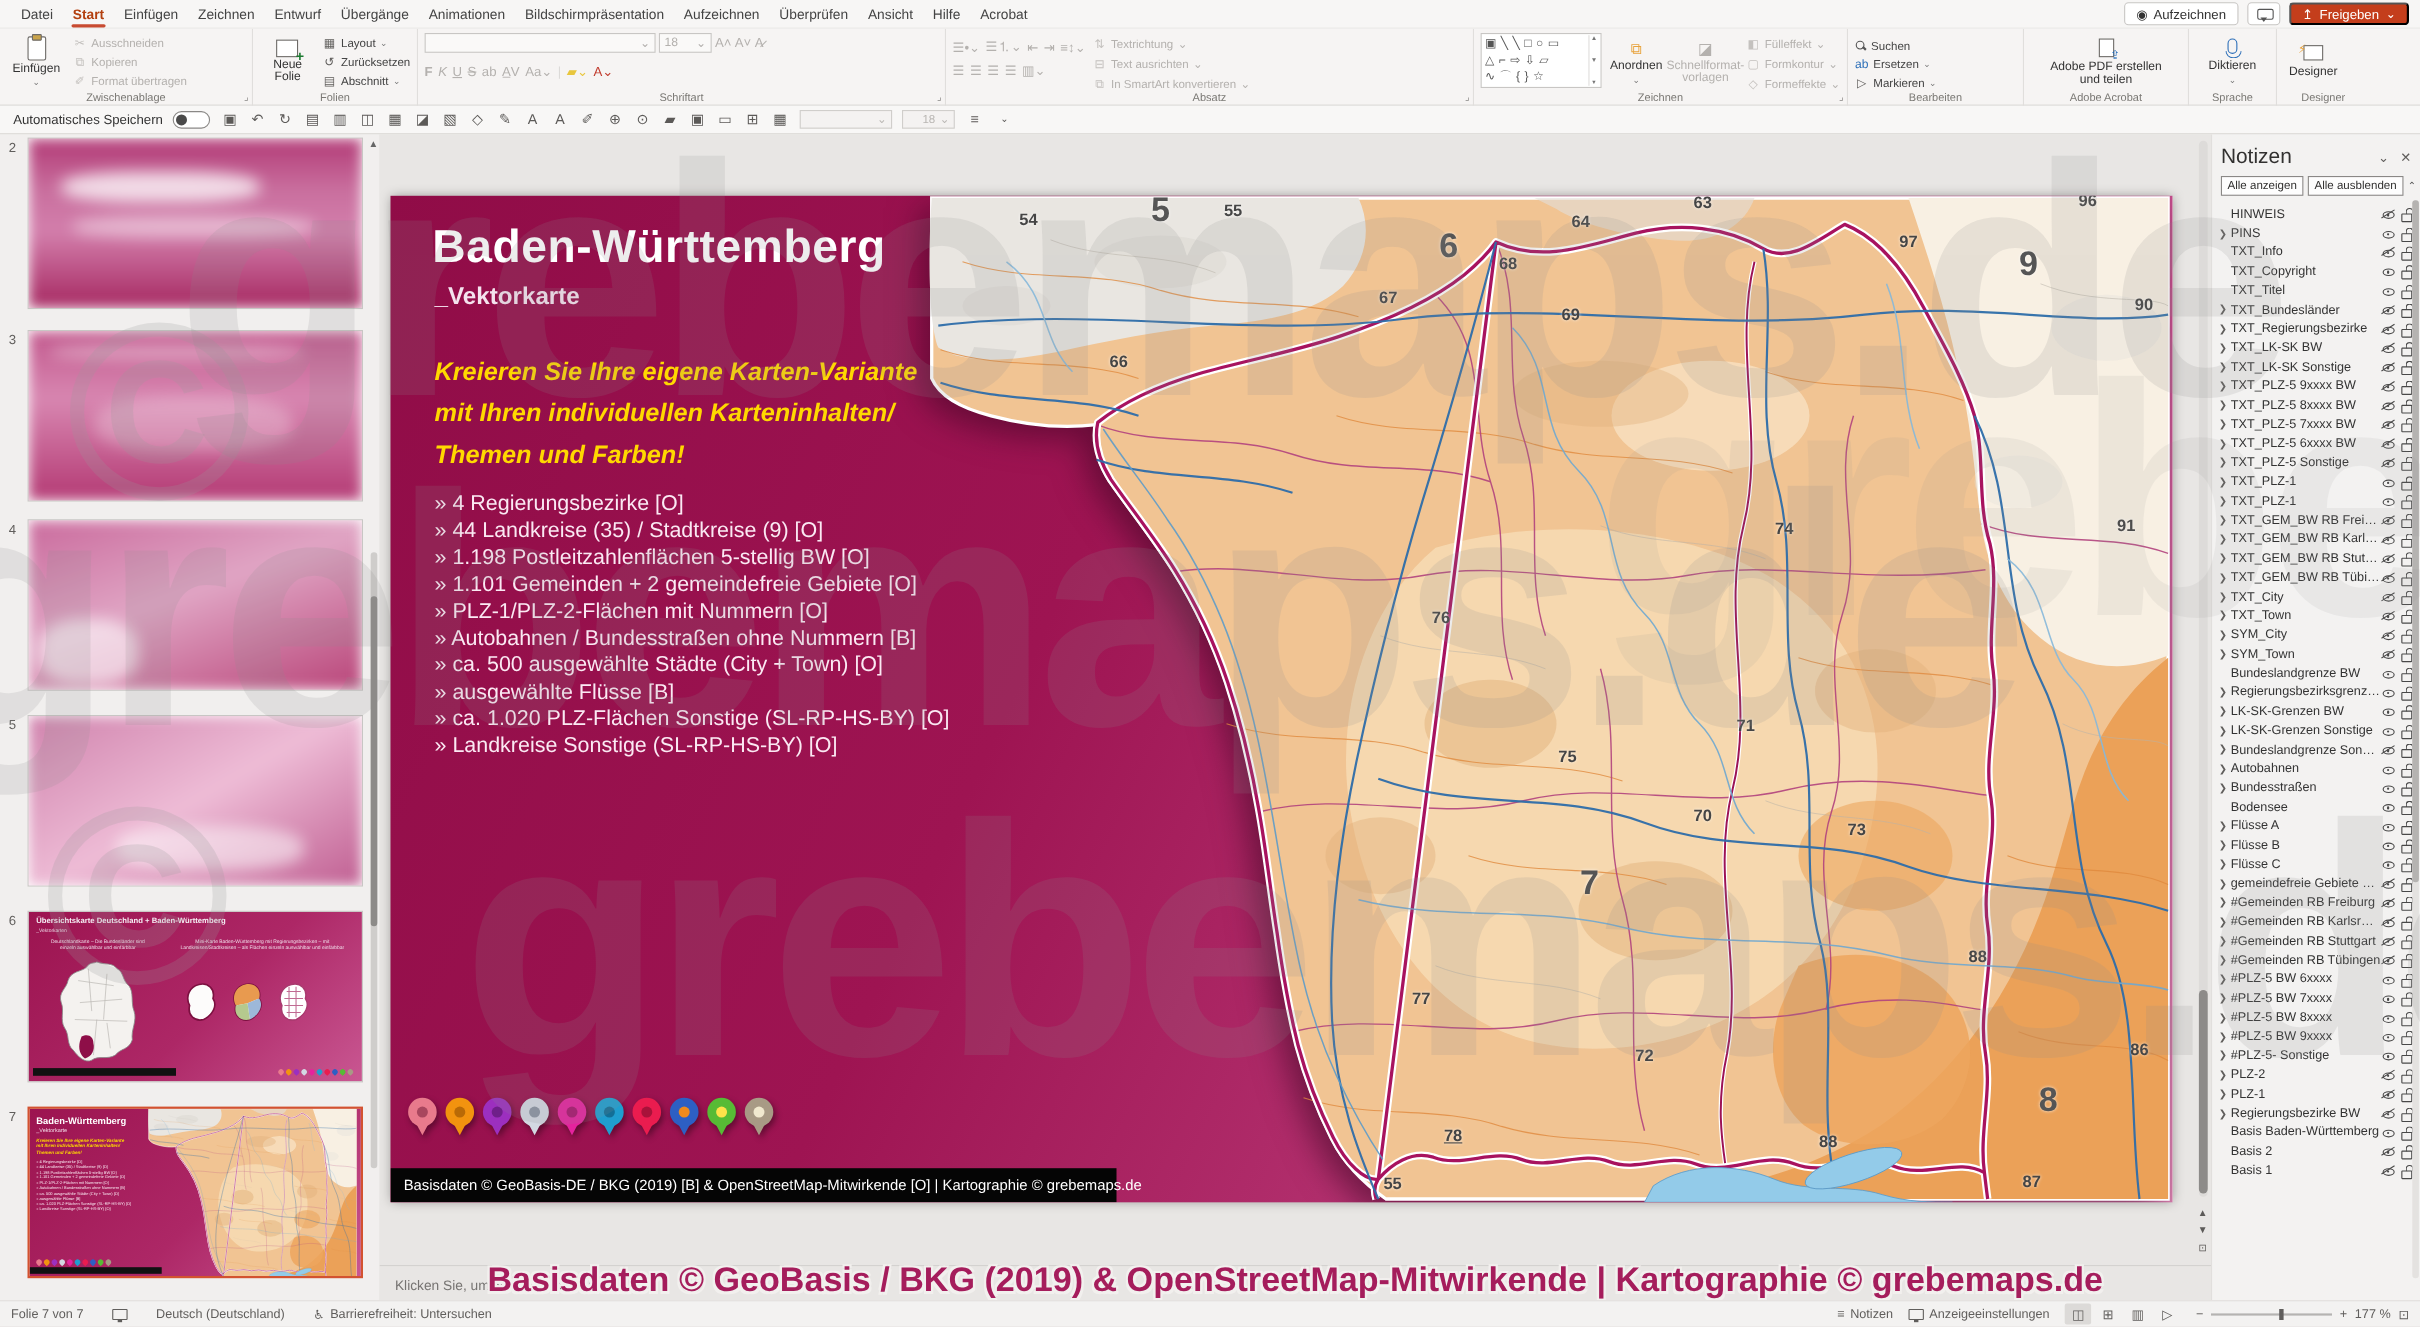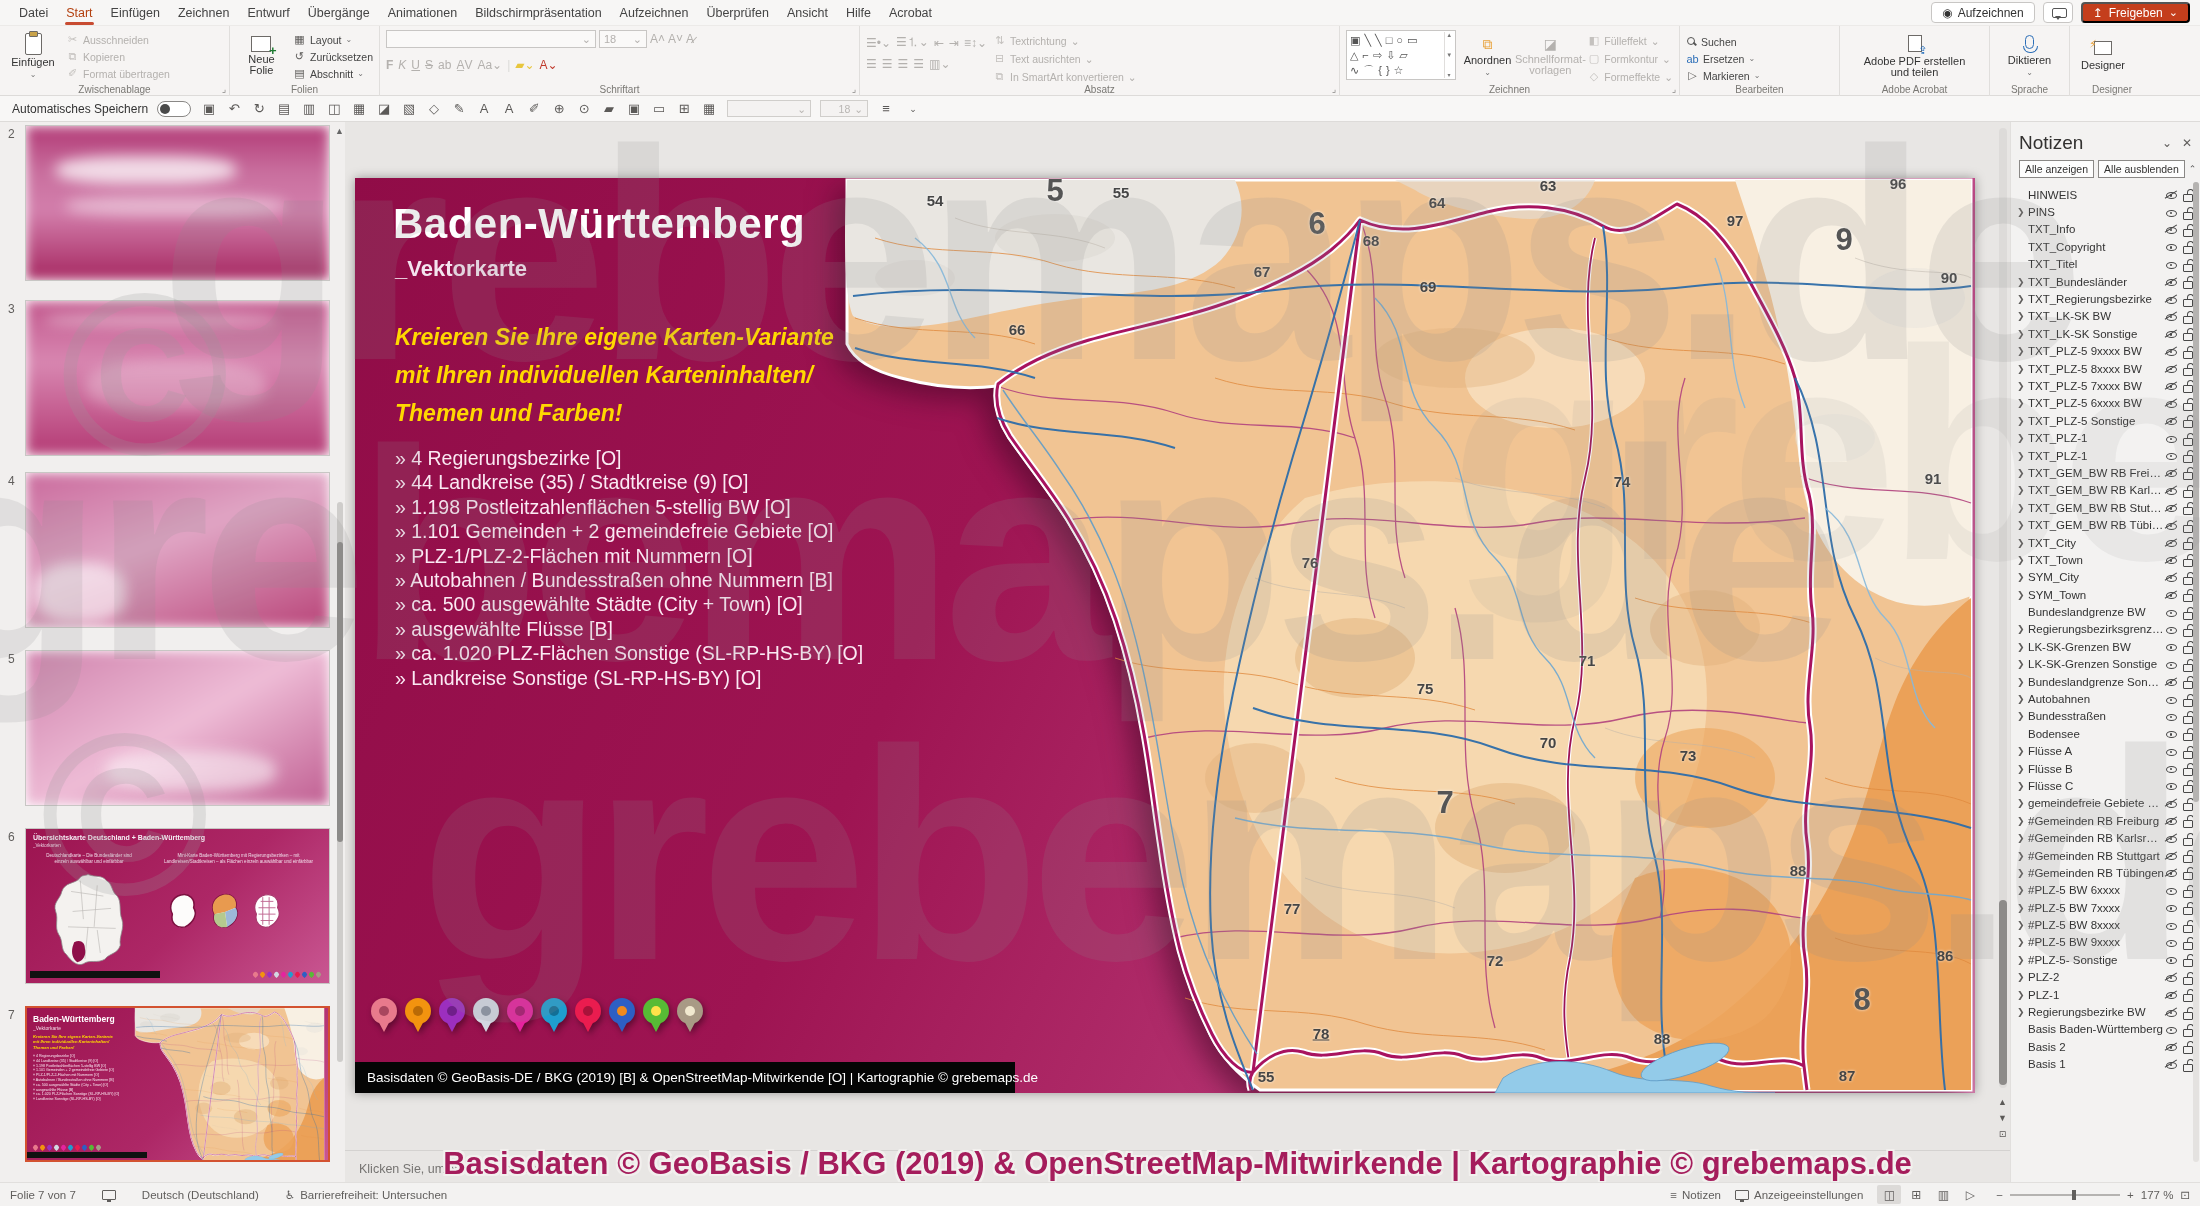"Start" .menu-tab.active { font-weight: normal -> bold }
